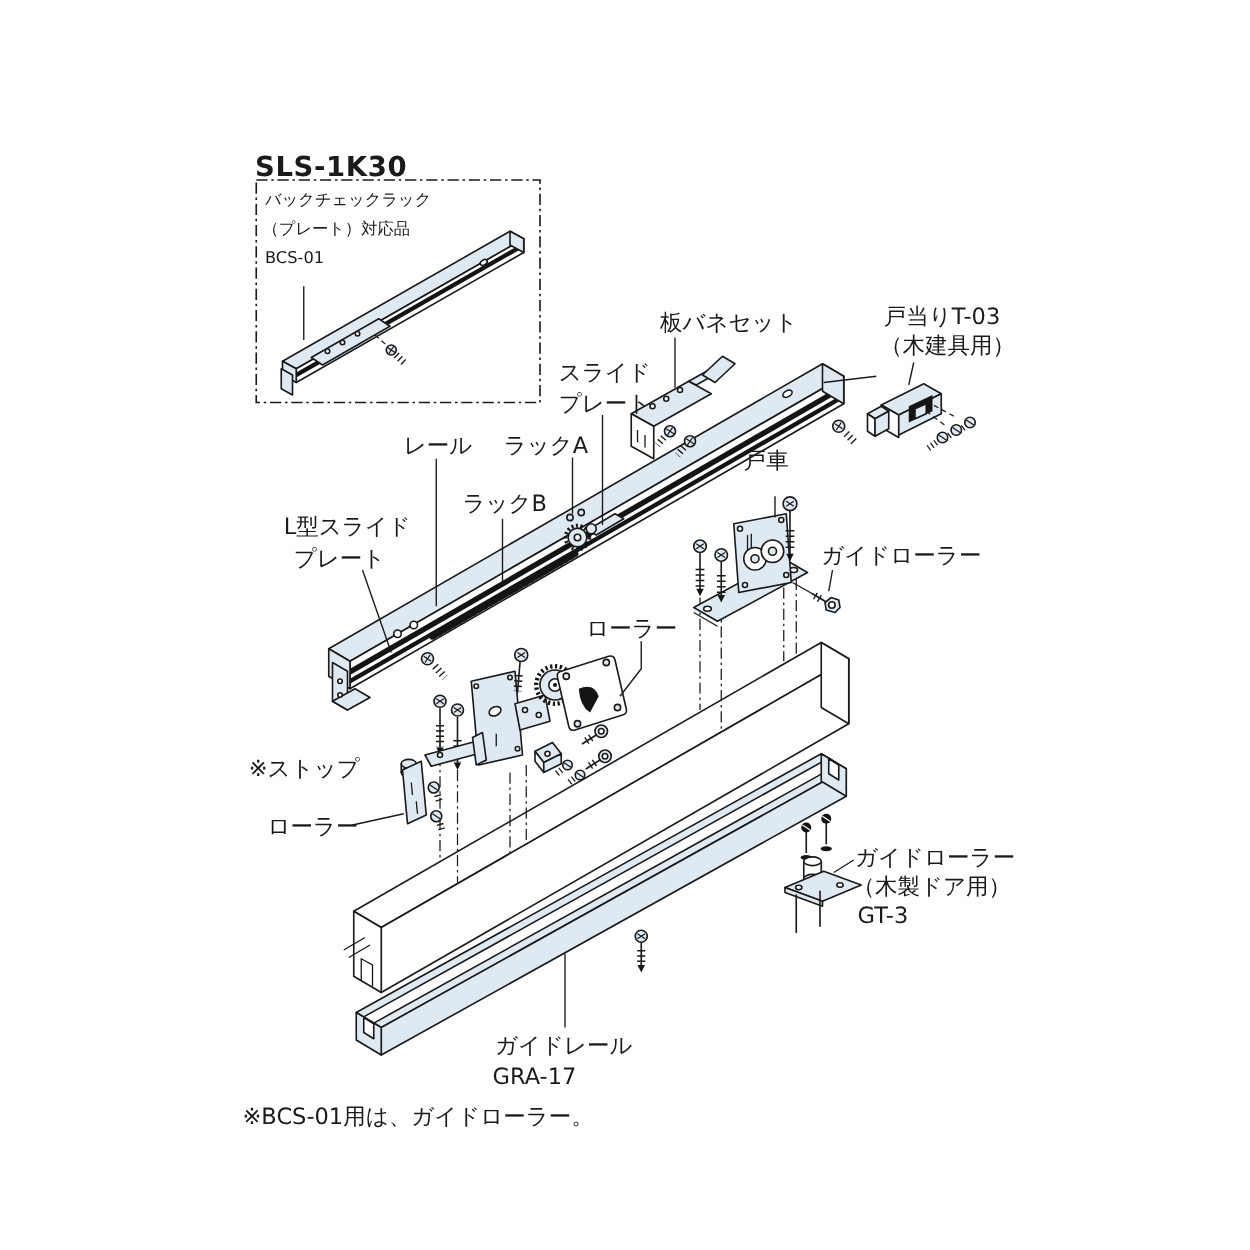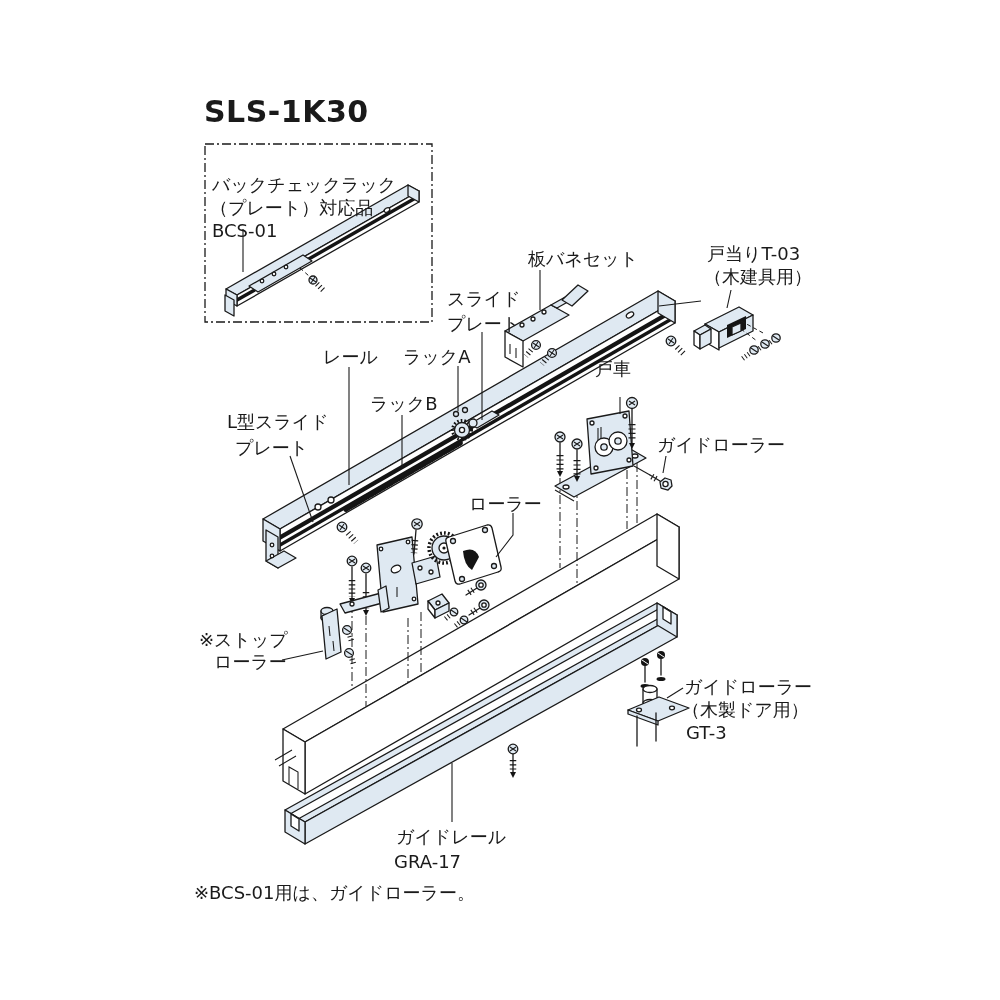"SLS-1K30" .title { font-size: 30px -> 22px; margin-top: none -> 28px }
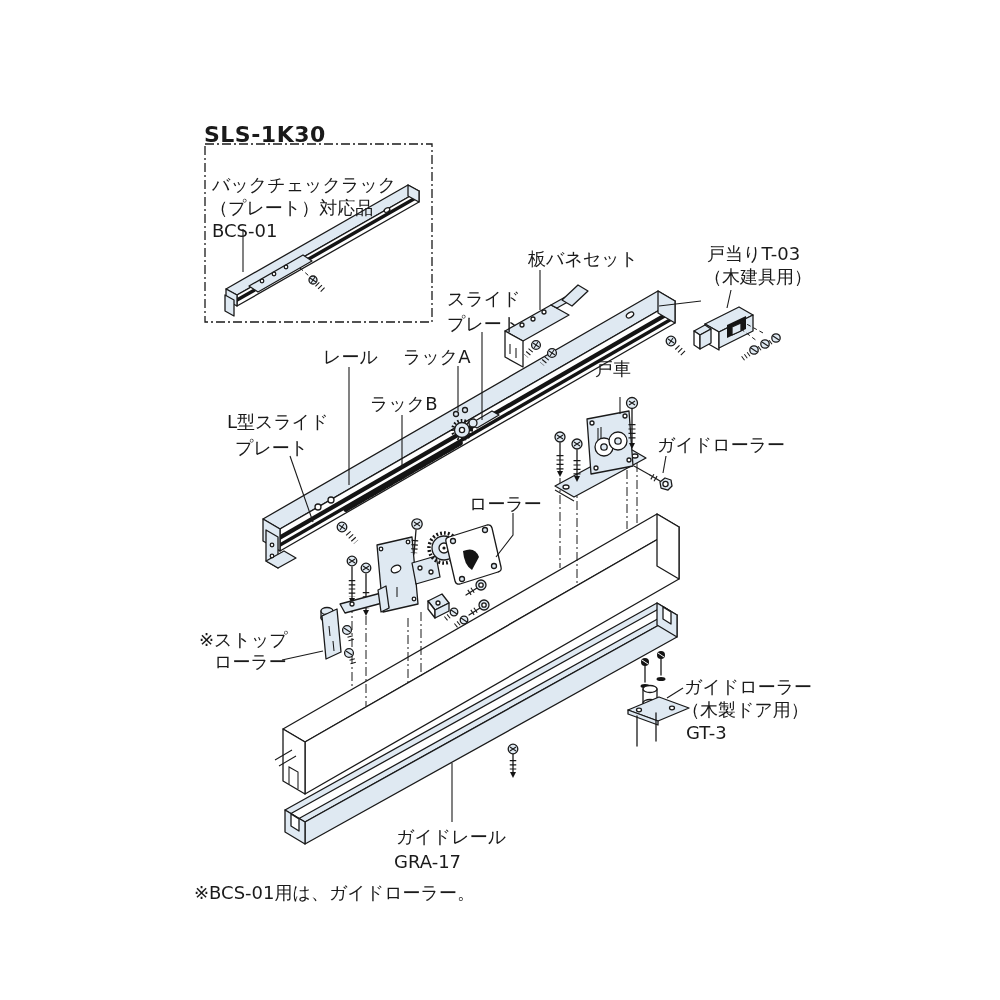"バックチェックラック" .boxtxt { font-size: 18px -> 13px; margin-top: 24px -> none }
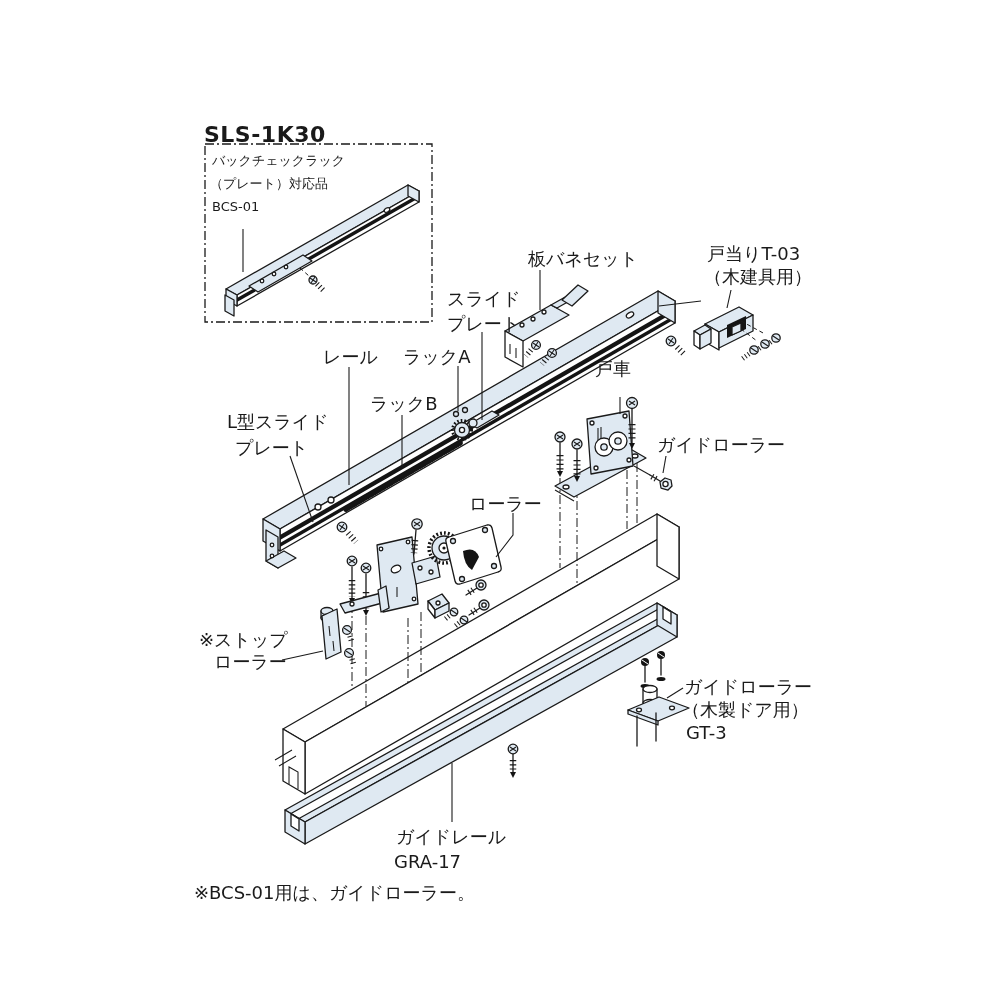"※ストップ" div.lbl { top: 628px -> 604px }
